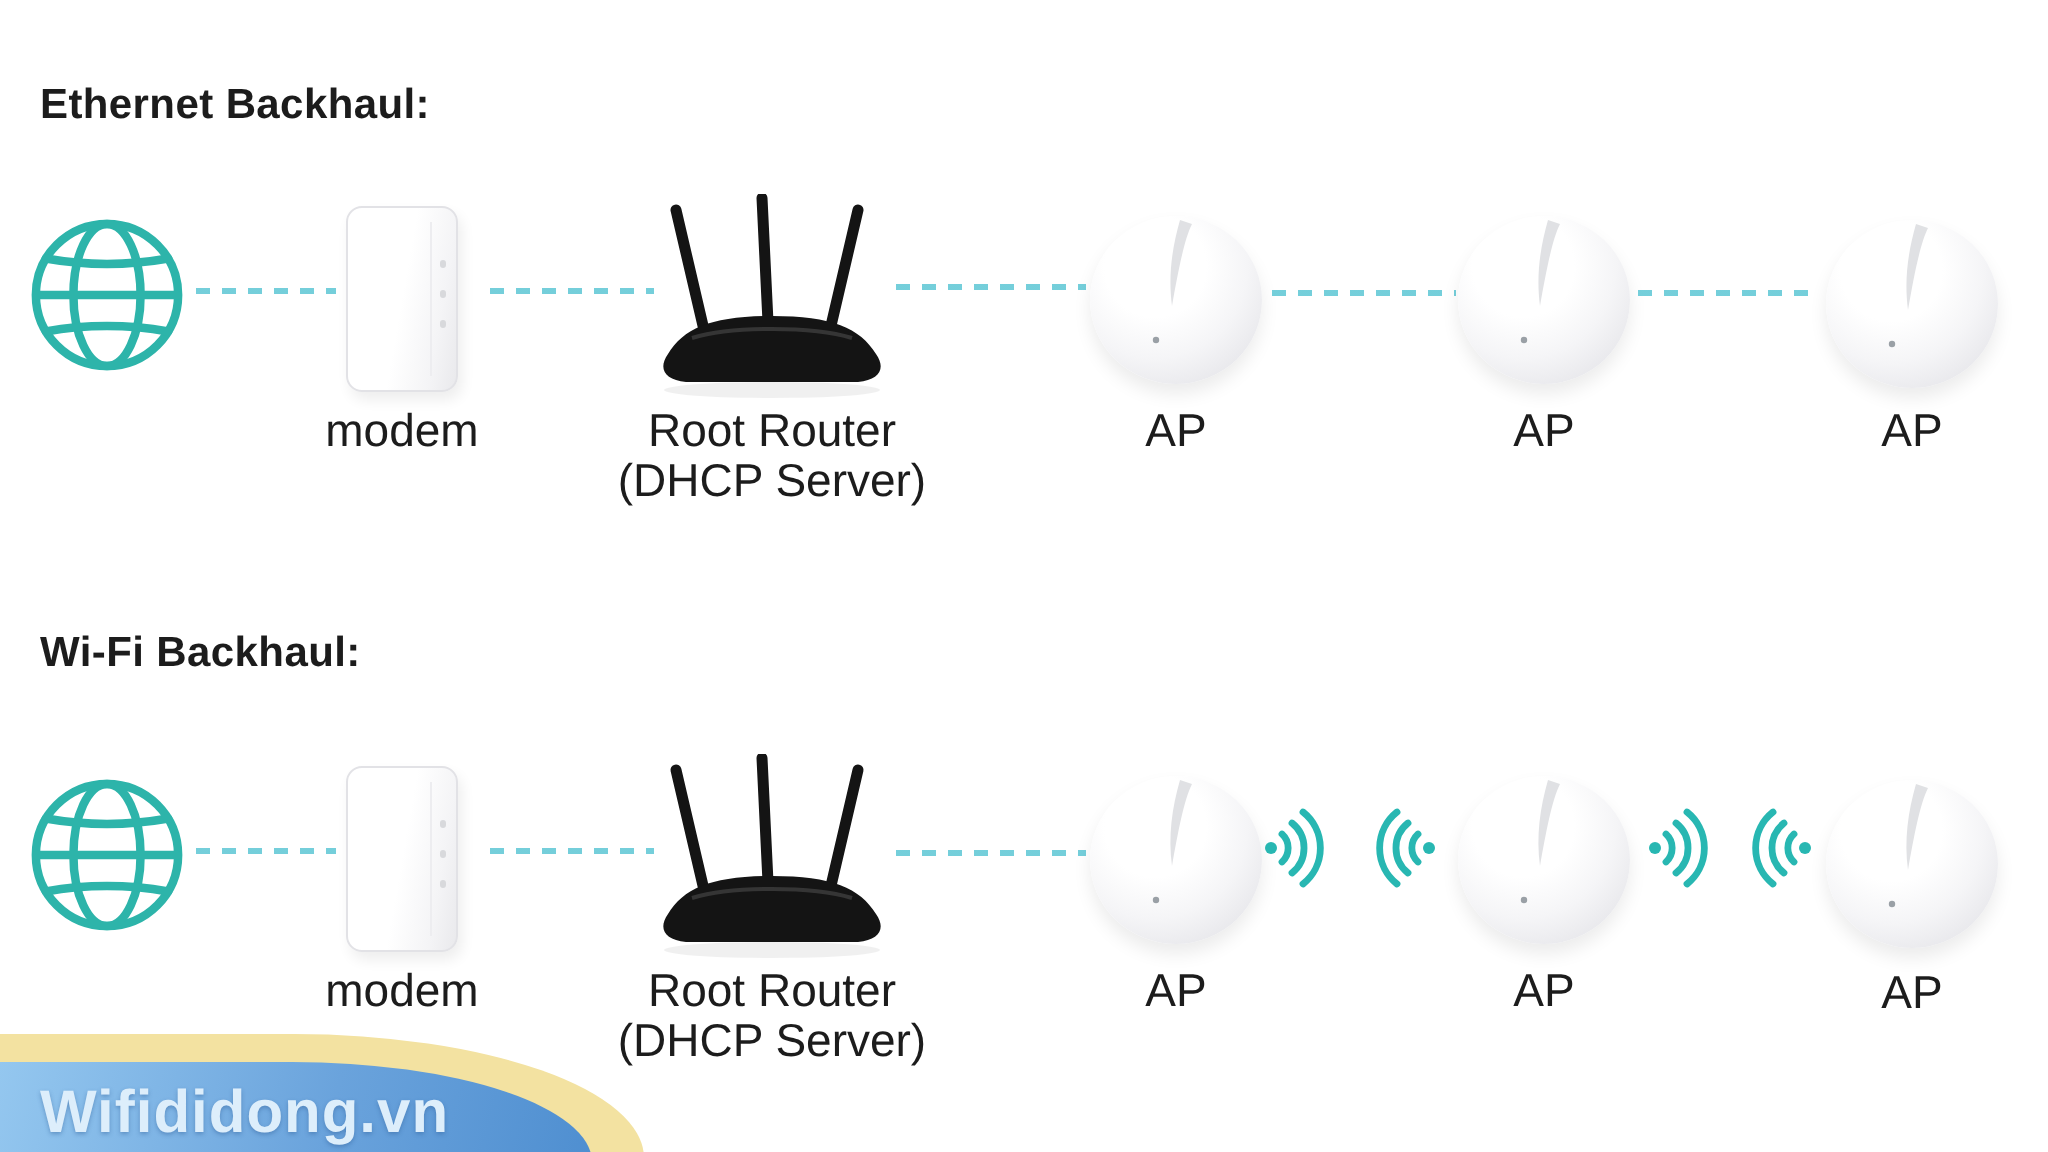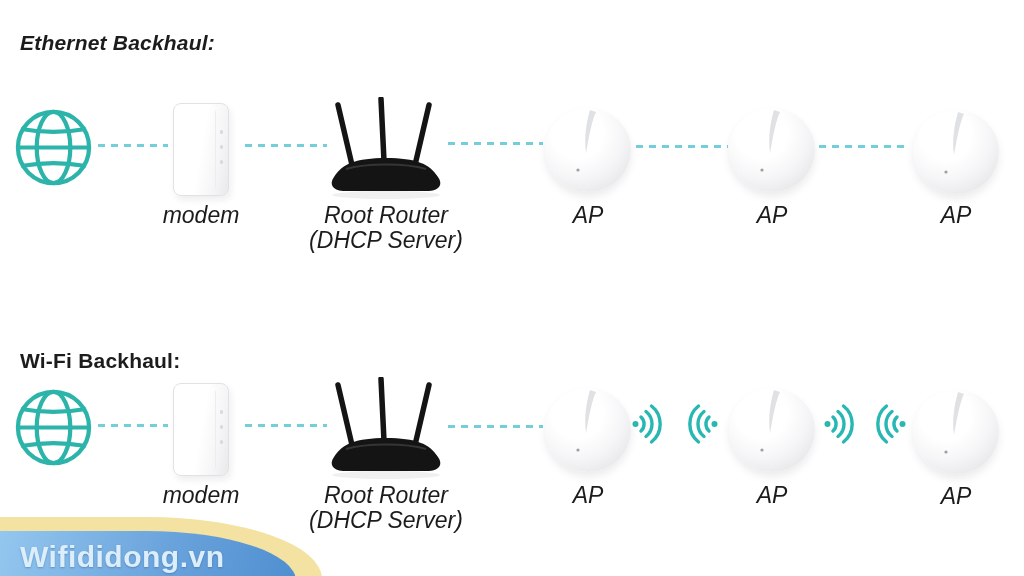"Ethernet Backhaul:" div.section-title { font-style: italic -> none; top: 31px -> 41px }
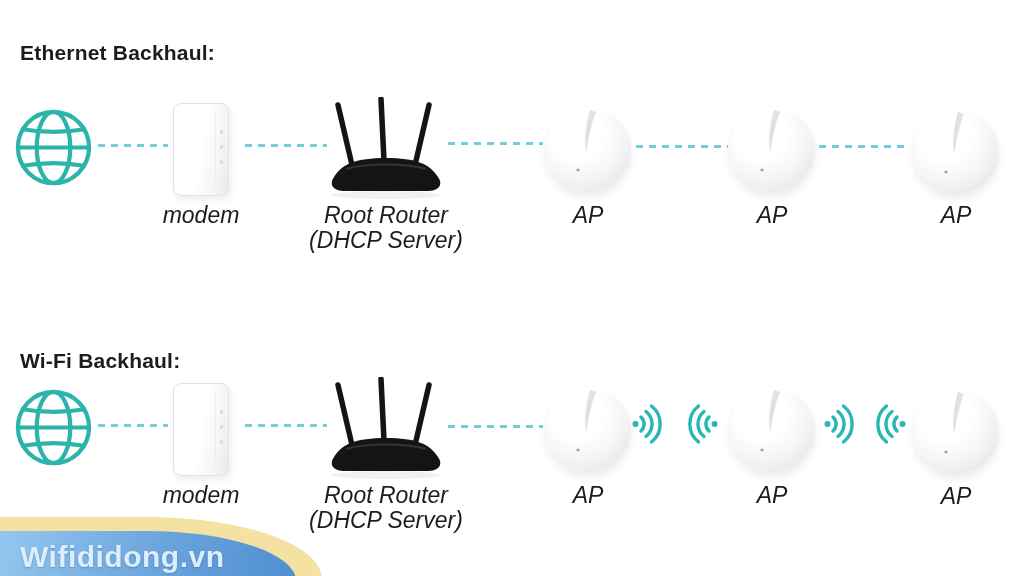"modem" .device-label { font-style: italic -> none }
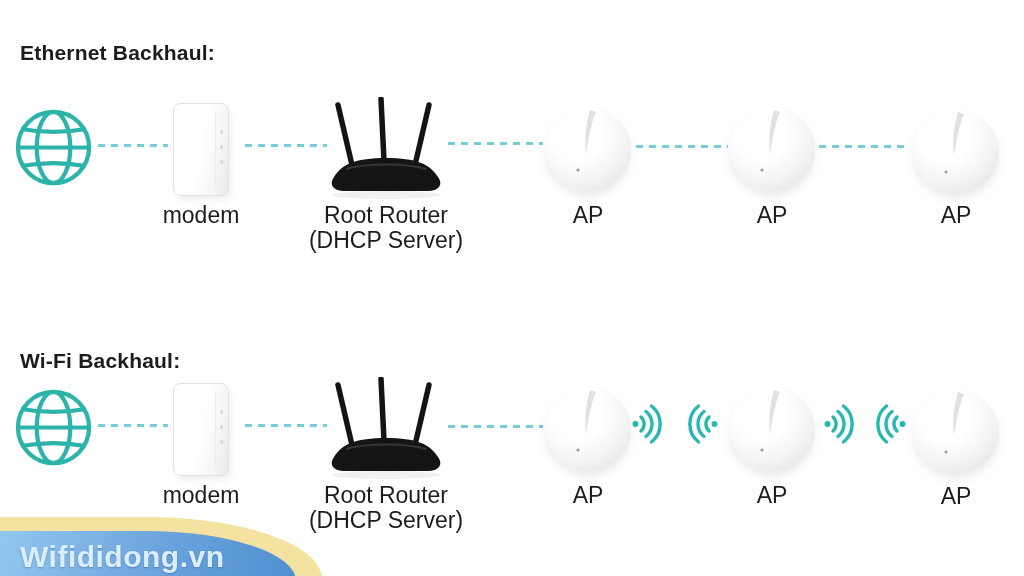"Wi-Fi Backhaul:" div.section-title { top: 349px -> 315px }
